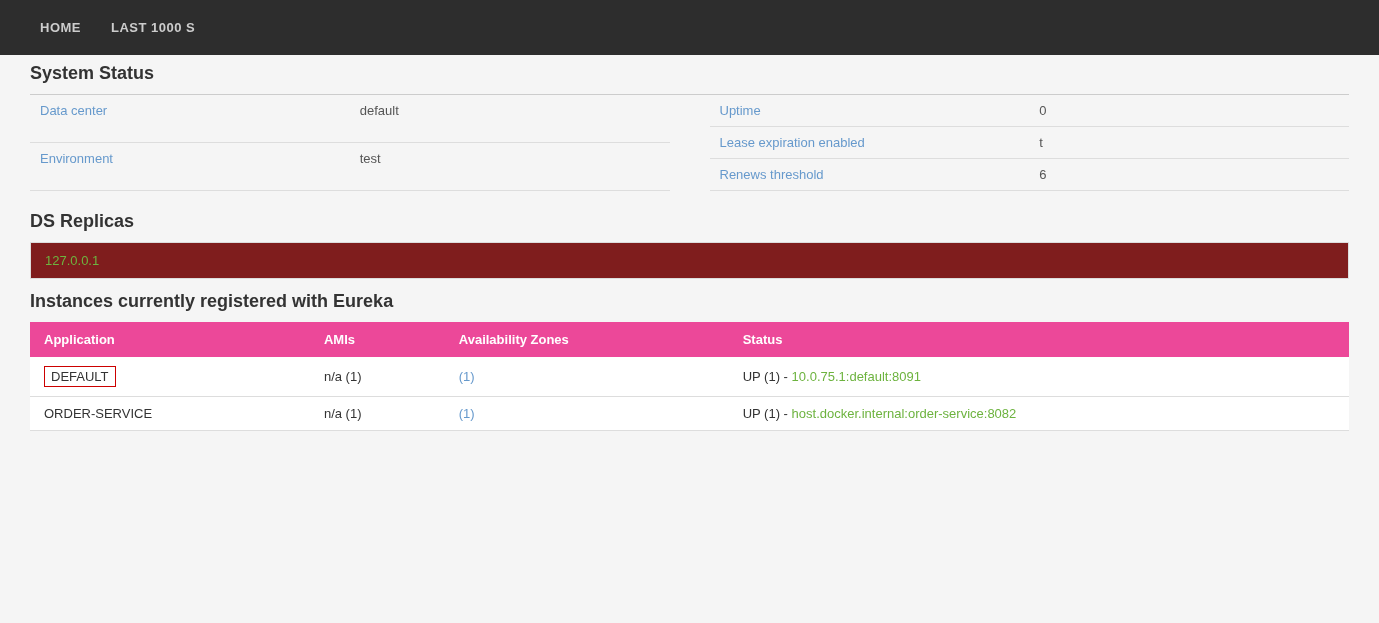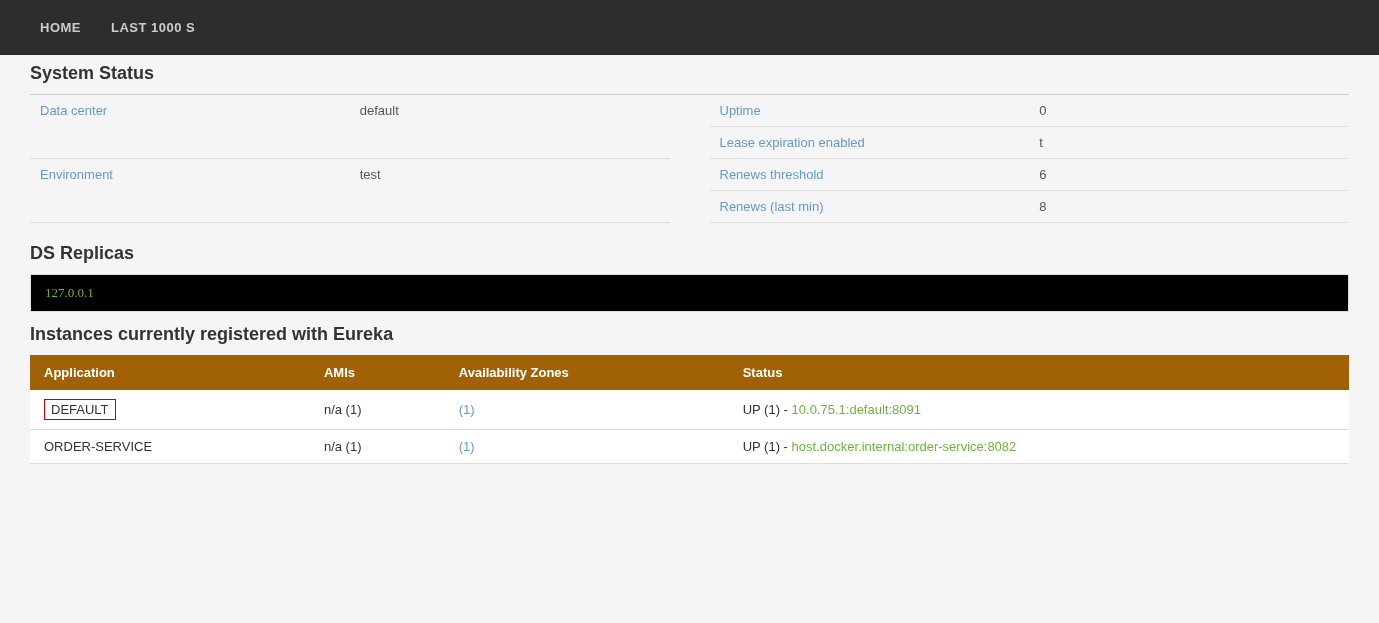"Renews (last min)" div.status-row { html: <div> <span>Renews (last min)</span> <span>8</span> </div> -> none }
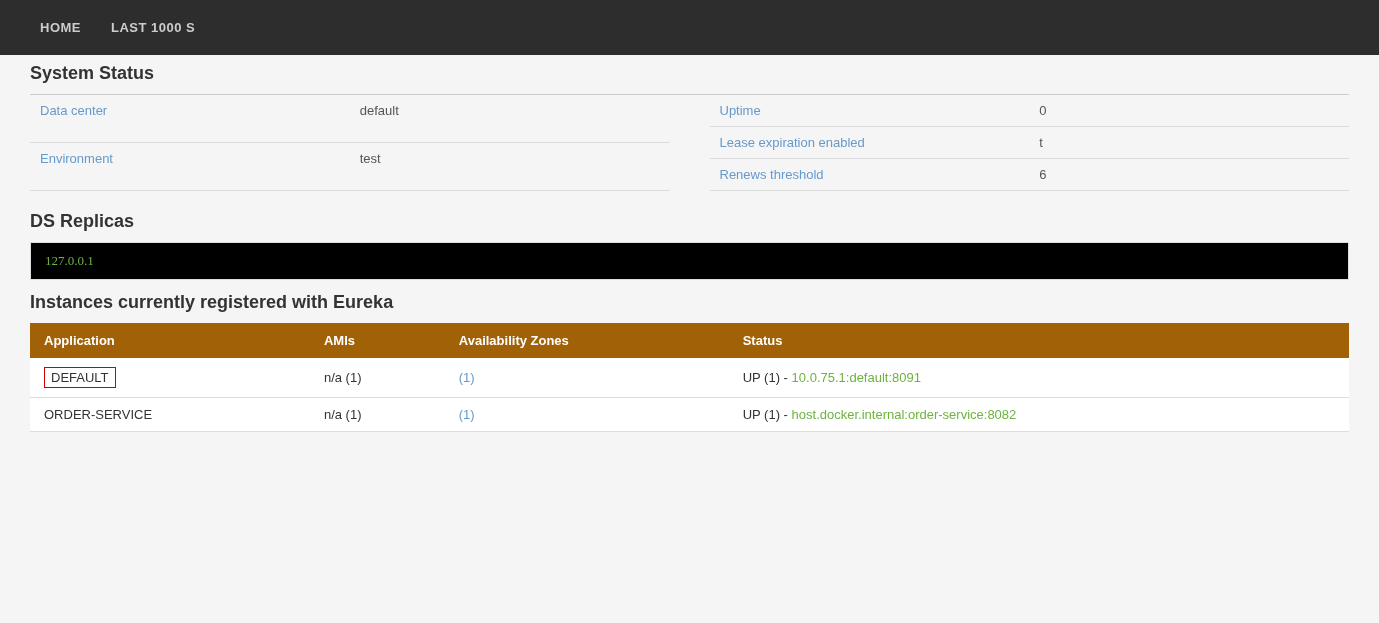"127.0.0.1" .ds-box { background: #000000 -> #7f1d1d; font-family: Liberation Serif, serif -> none }
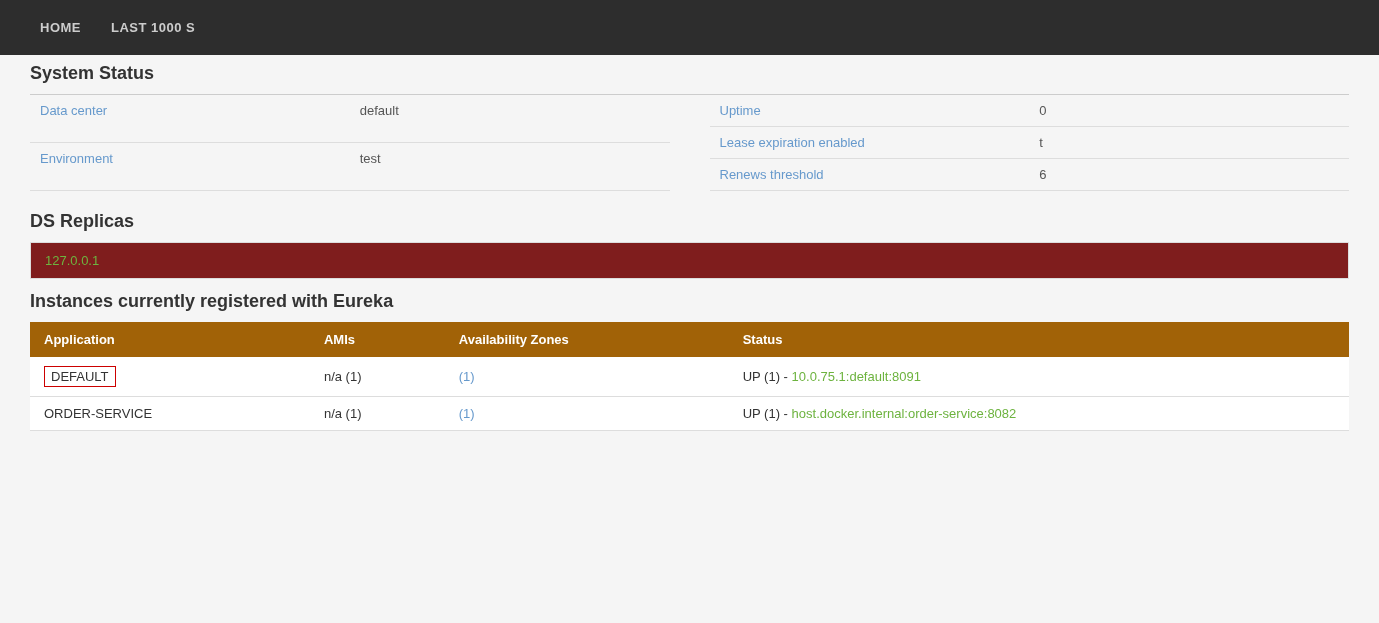"Application" .instances-table thead tr { background: #a16207 -> #ec4899 }
